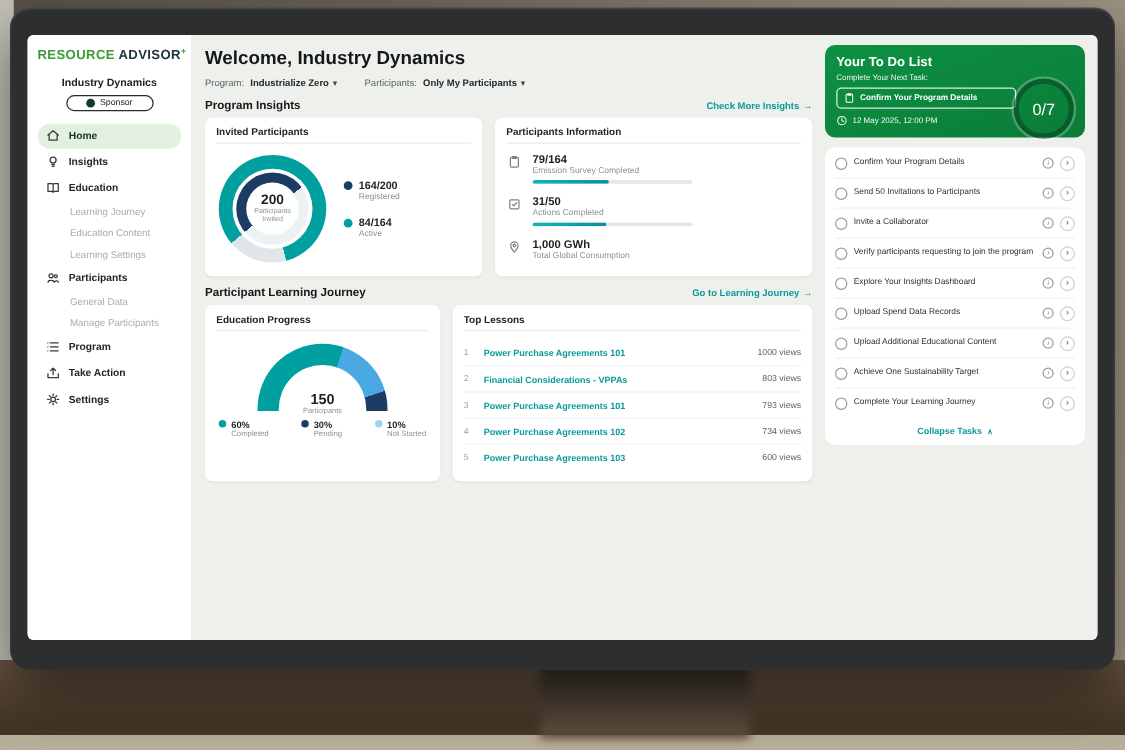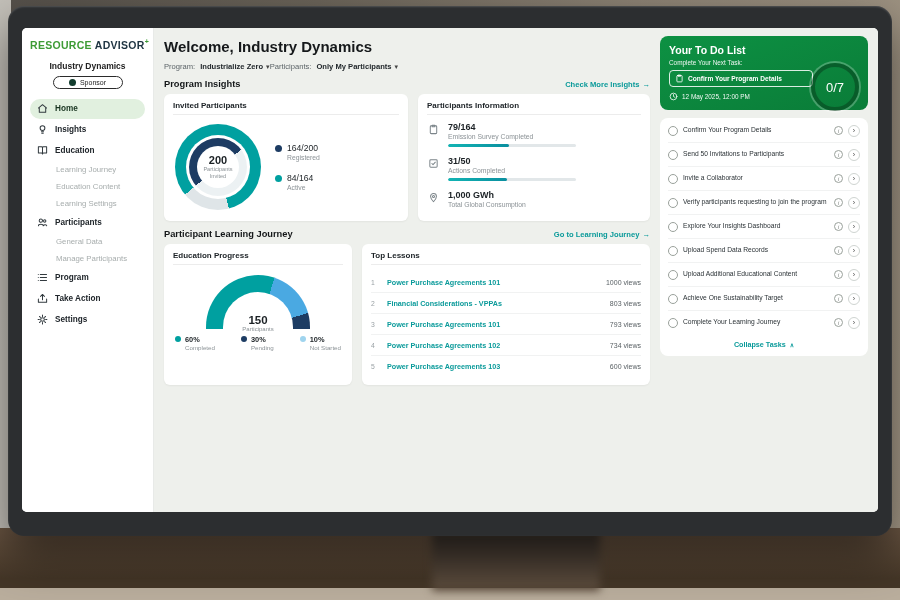"Program:" .filters { gap: none -> 22px }
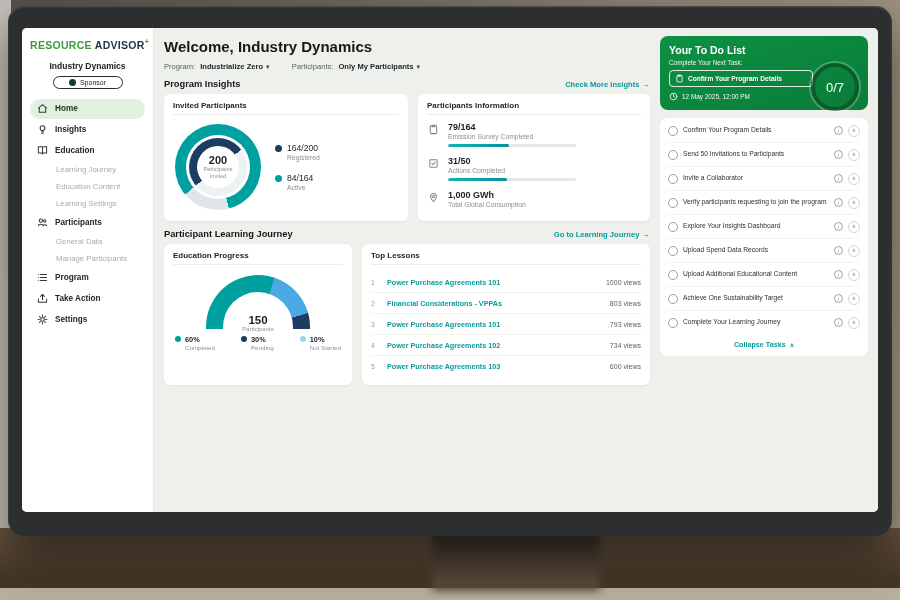"Invited Participants" .card-invited { width: 244px -> 222px }
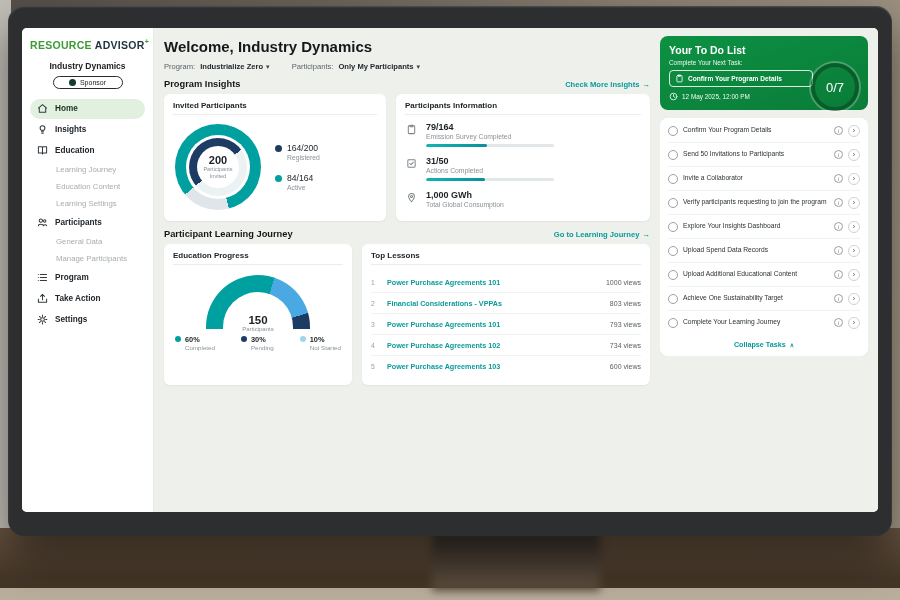"164/200" .legend-v { font-weight: normal -> bold }
